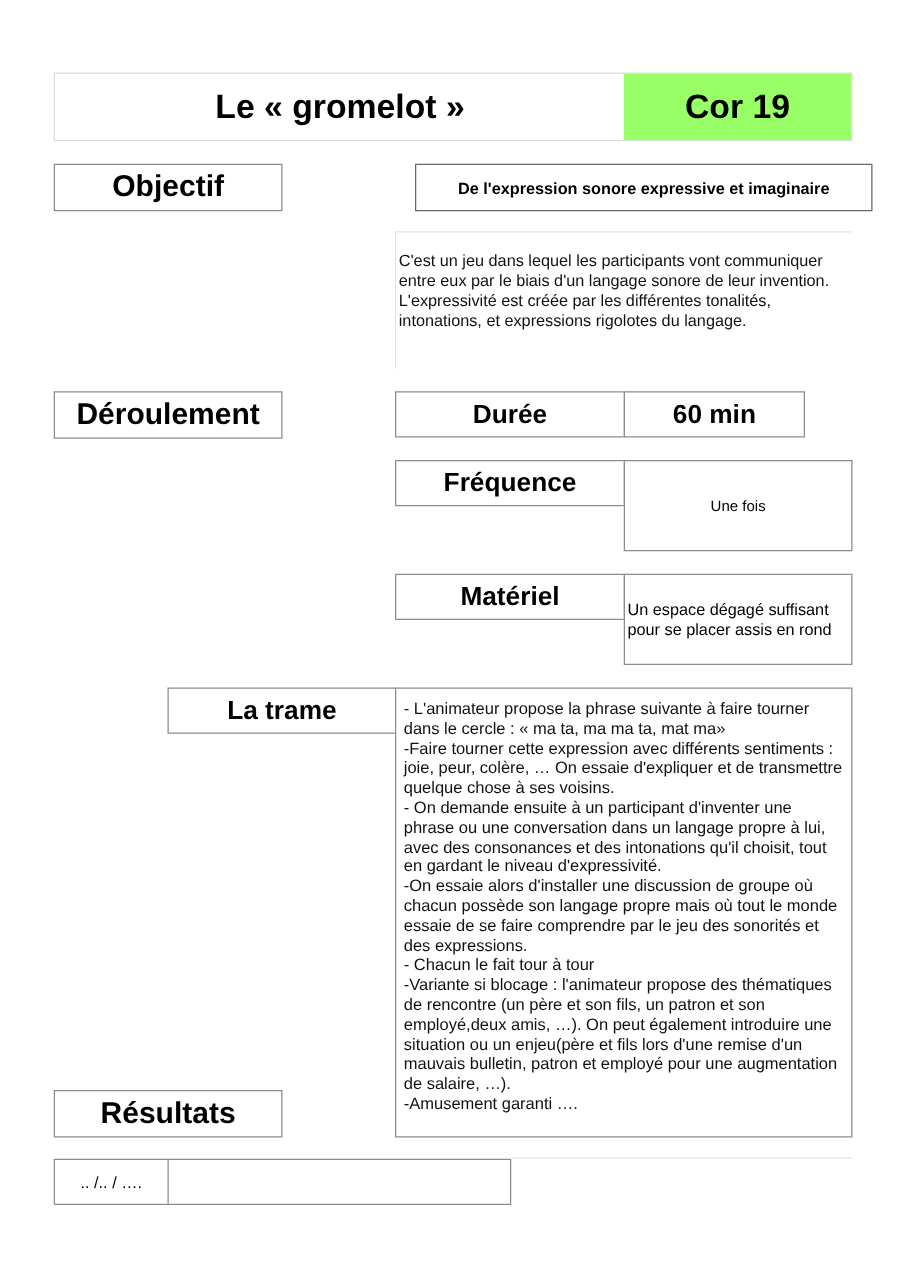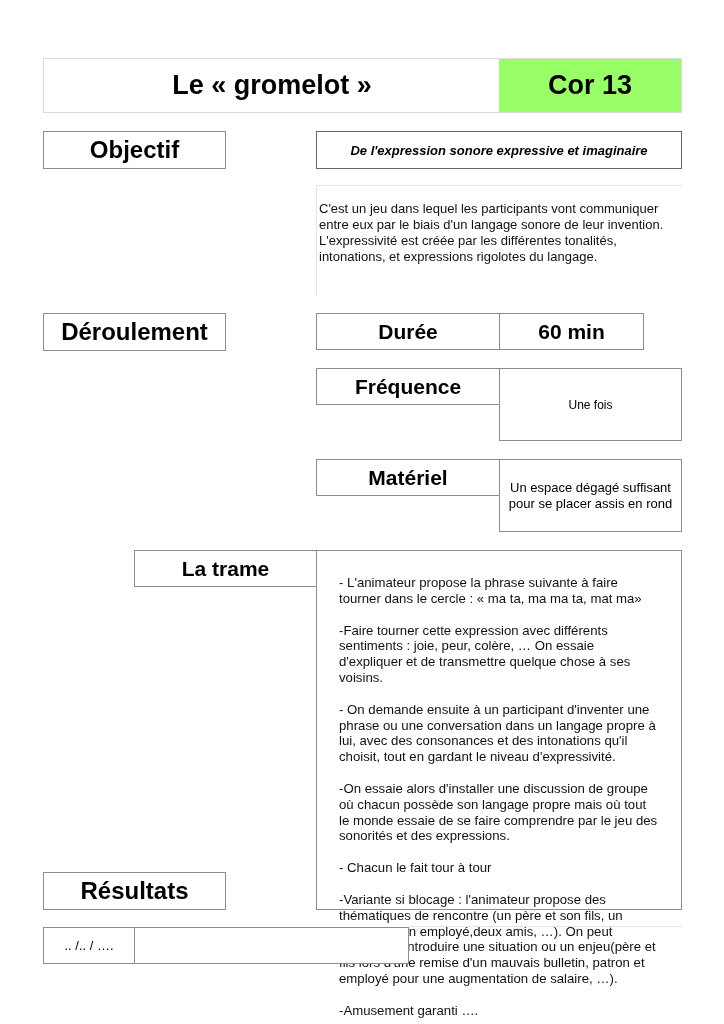"Le « gromelot »" .center { text-align: center -> none }
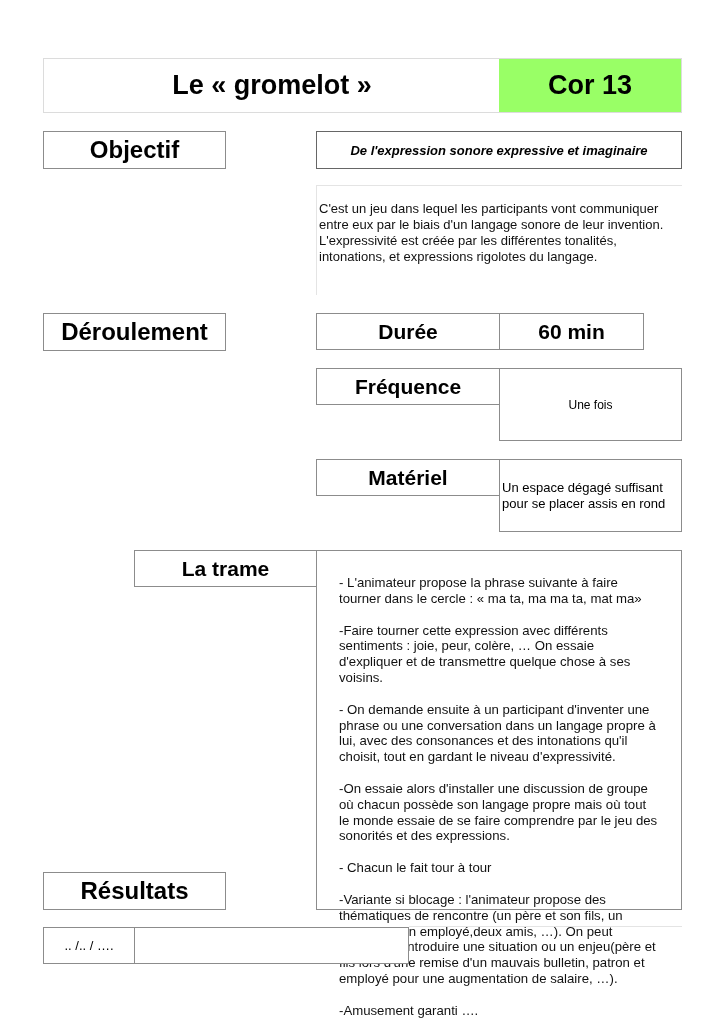"Cor 13" div.center { text: 13 -> 19 }
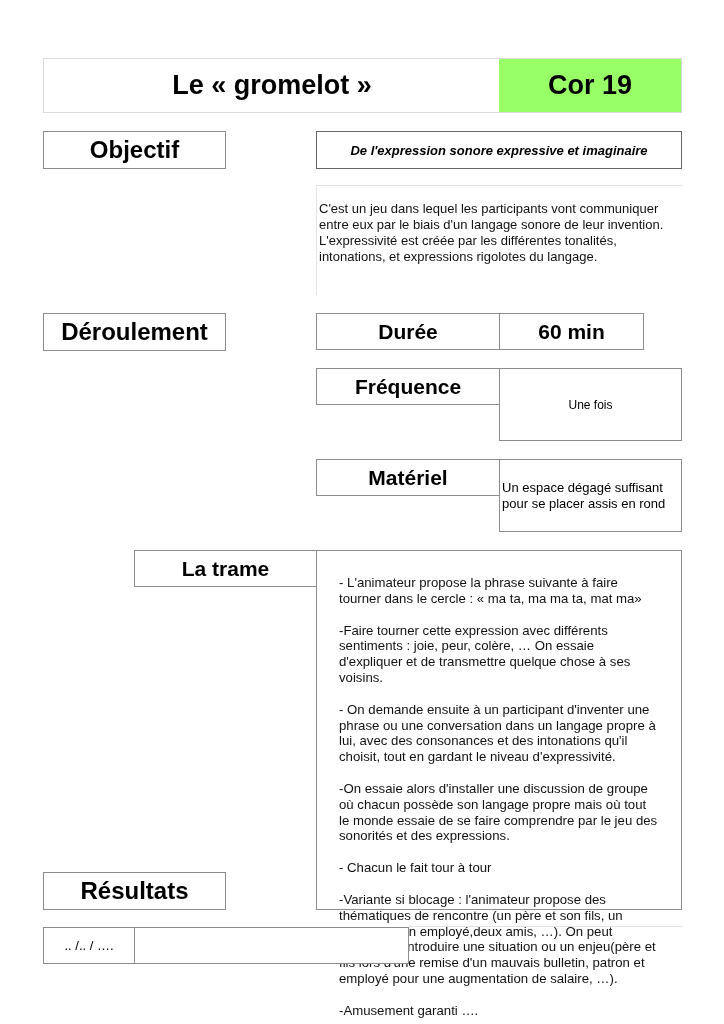"De l'expression sonore expressive et" #objectif-value { font-style: italic -> none; left: 316px -> 332px }
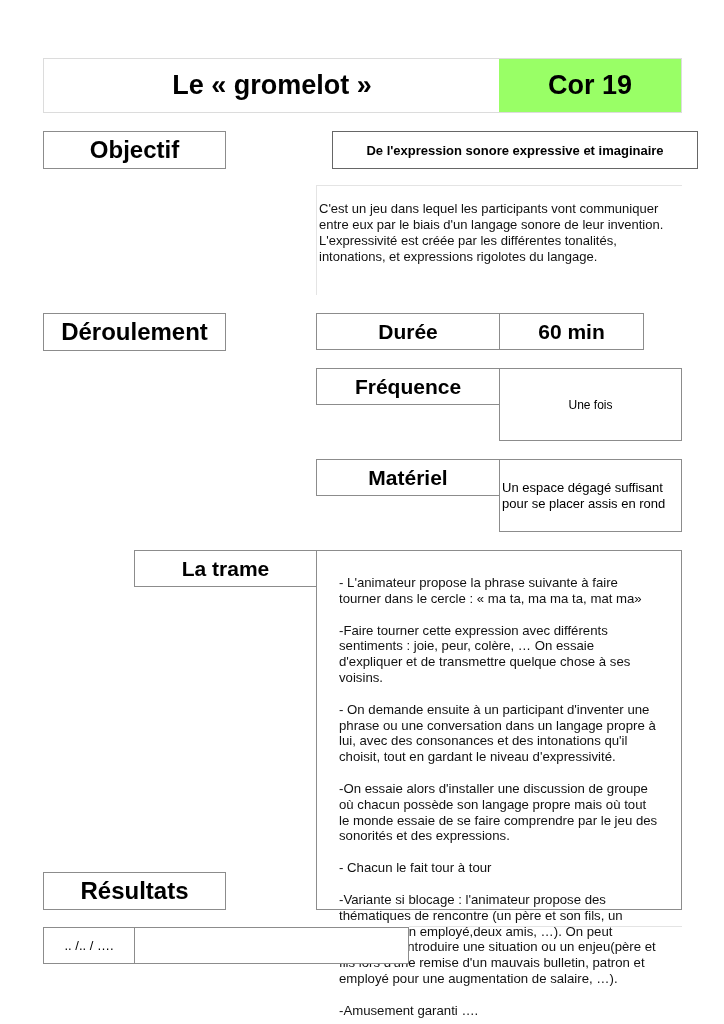"- L'animateur propose la phrase" #trame-value p { margin: 16px -> 0 }
